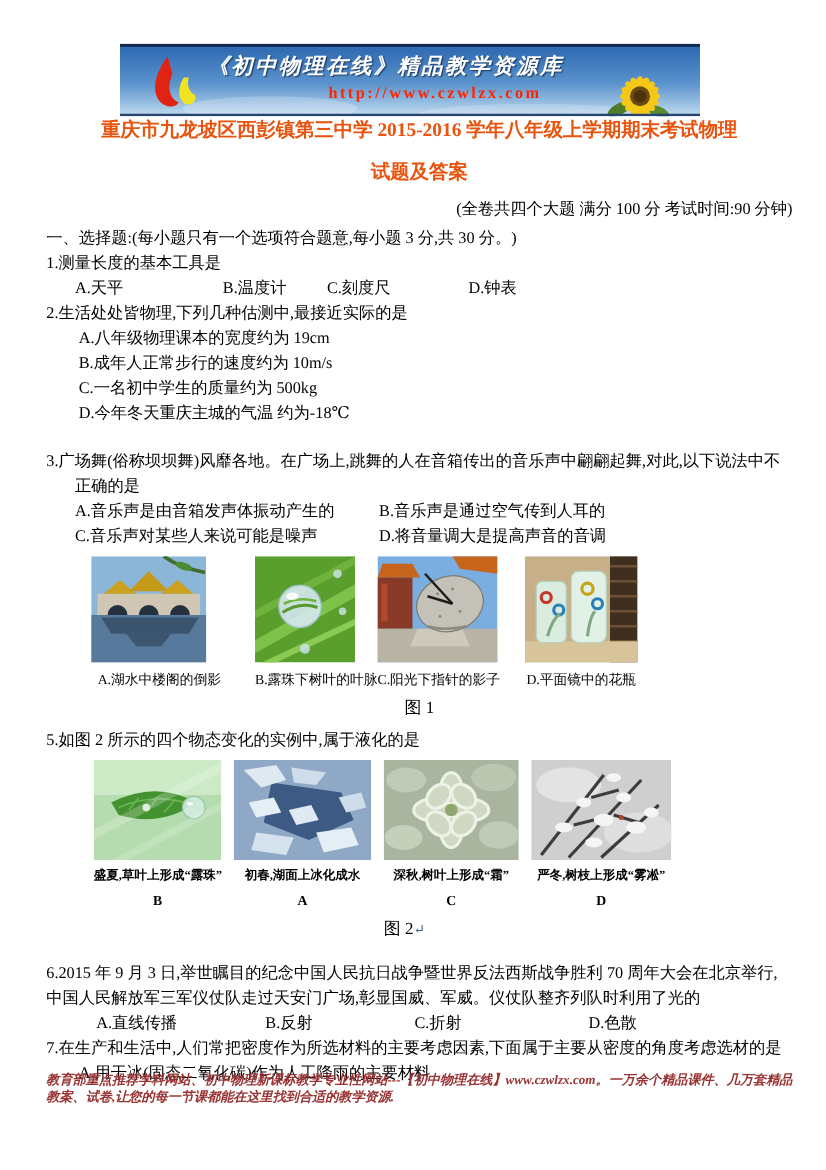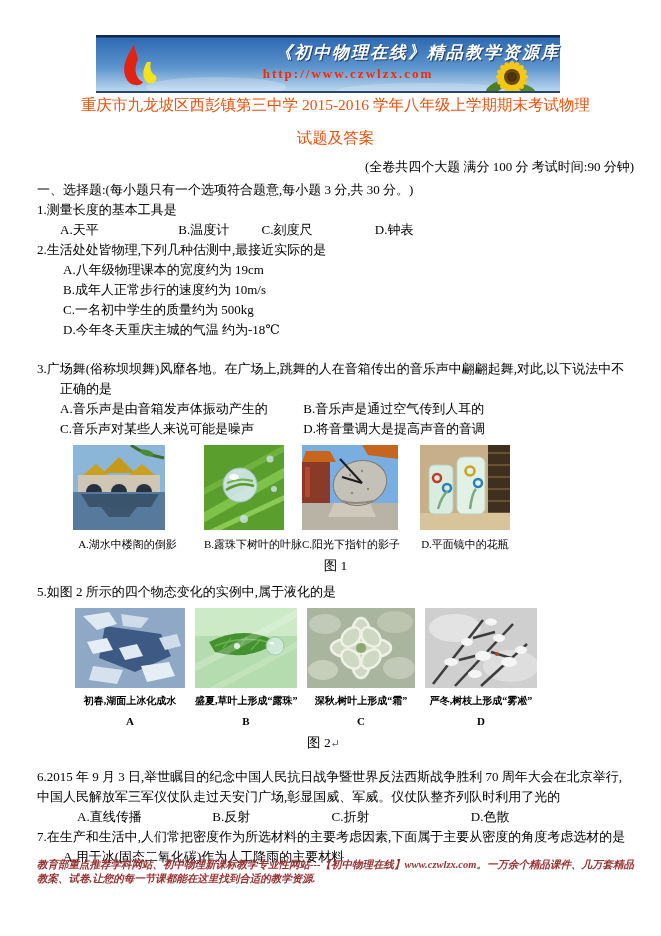"《初中物理在线》精品教学资源库" .banner-title { text-align: right -> left }
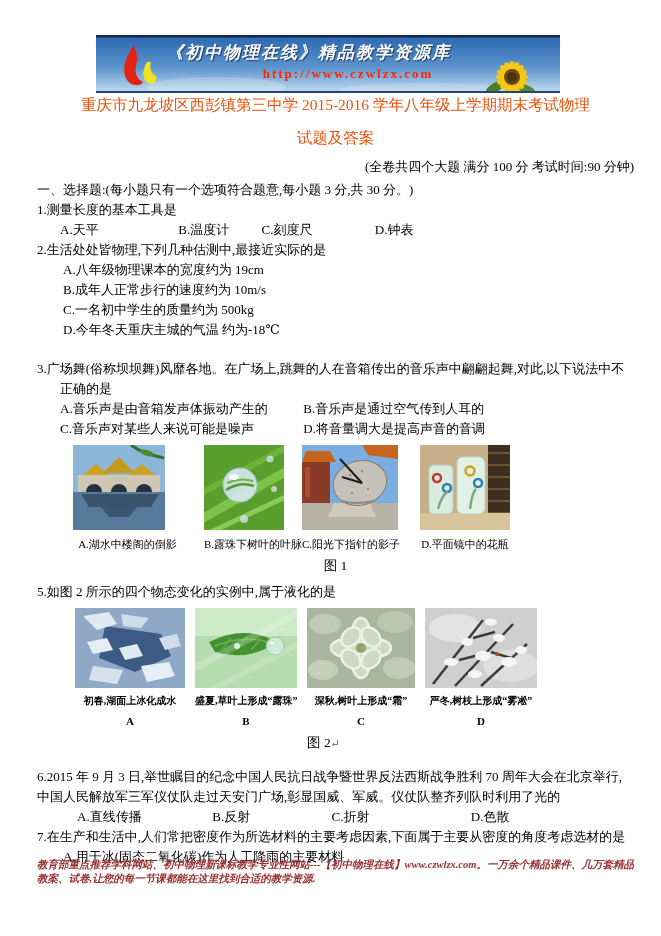"重庆市九龙坡区西彭镇第三中学 2015-2016 学年八年级上学期期末考试物理" .doc-title { font-weight: normal -> bold }
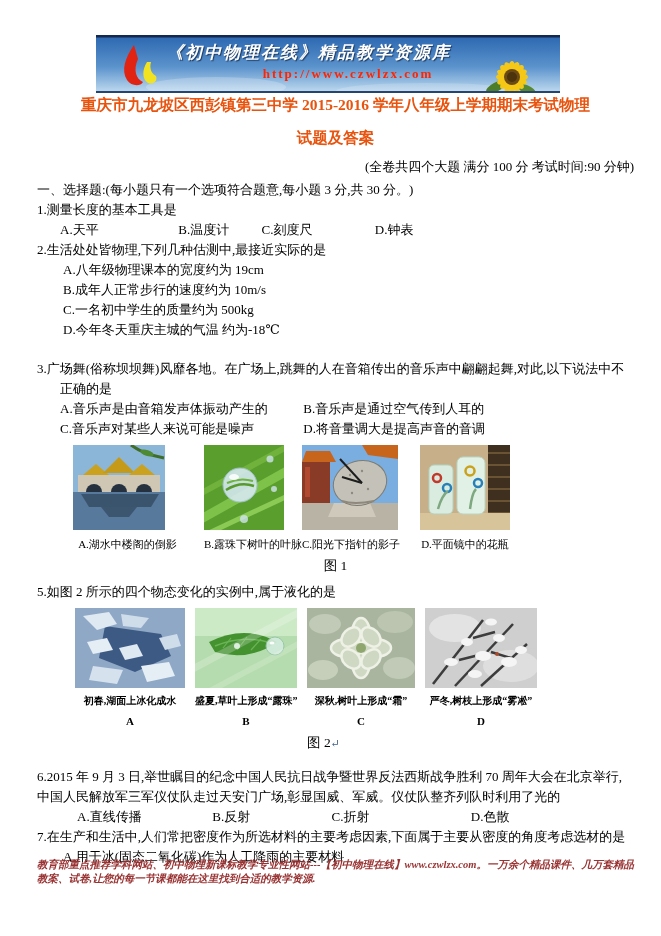"初春,湖面上冰化成水" div.fig { order: before "盛夏,草叶上形成“露珠”" -> after "盛夏,草叶上形成“露珠”" }
